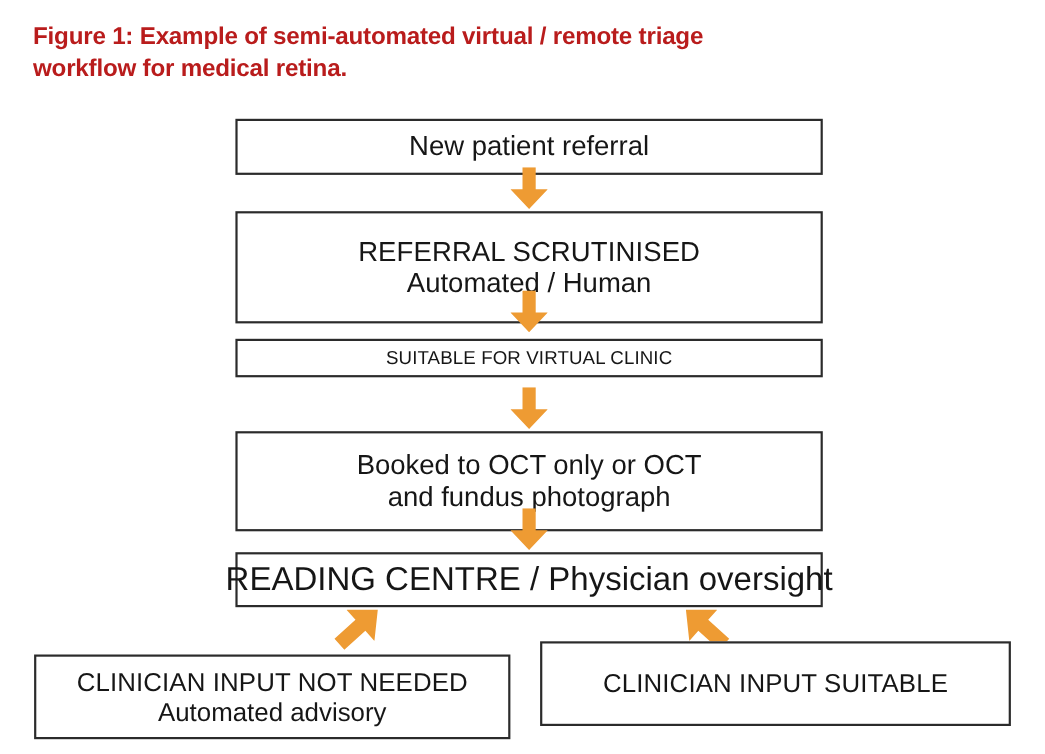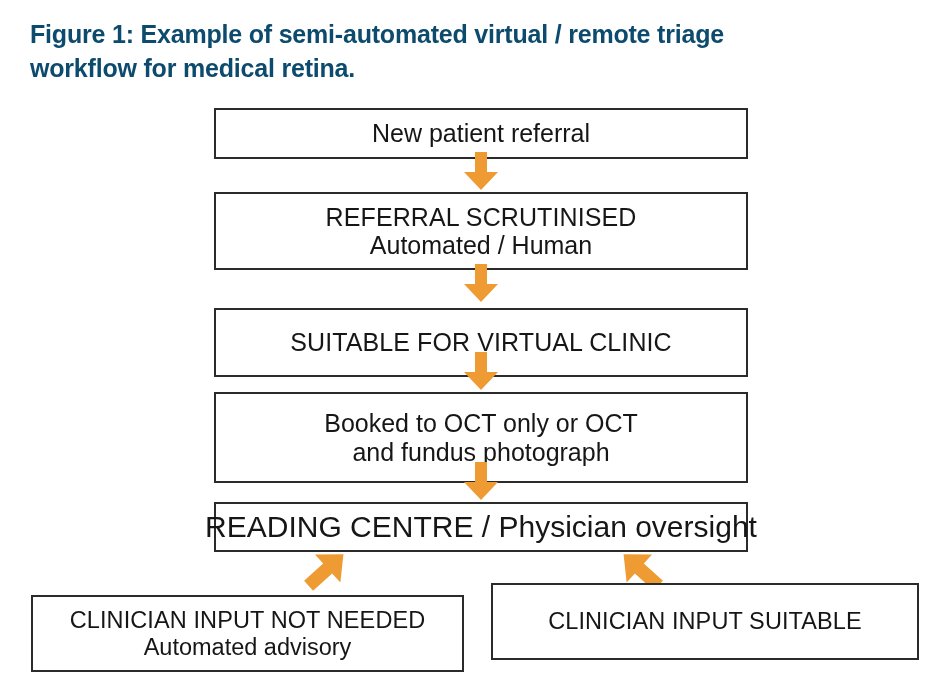"Figure 1: Example of semi-automated" .caption { color: #0c4a6e -> #b91c1c; font-size: 25px -> 22px }
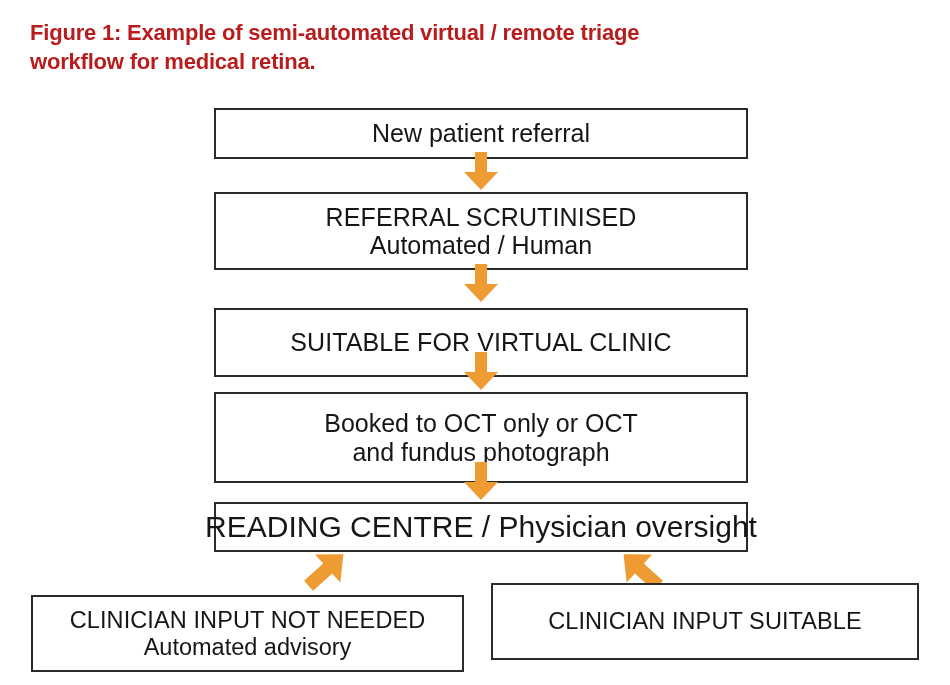"REFERRAL SCRUTINISED" #node-scrutinised { height: 78px -> 102px }
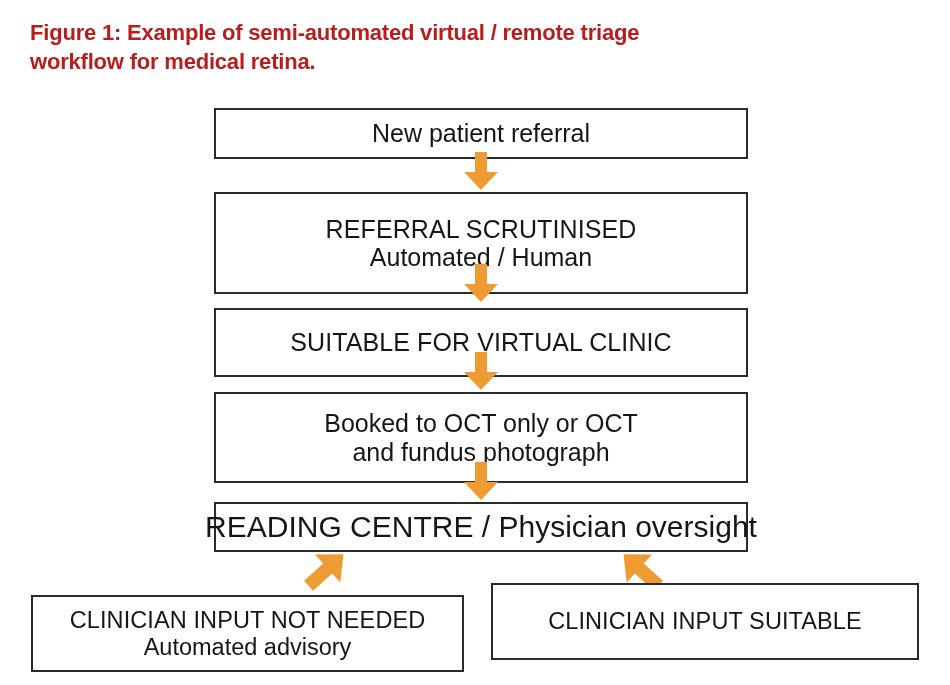"SUITABLE FOR VIRTUAL CLINIC" #node-suitable { font-size: 25px -> 17px; height: 69px -> 35px }
